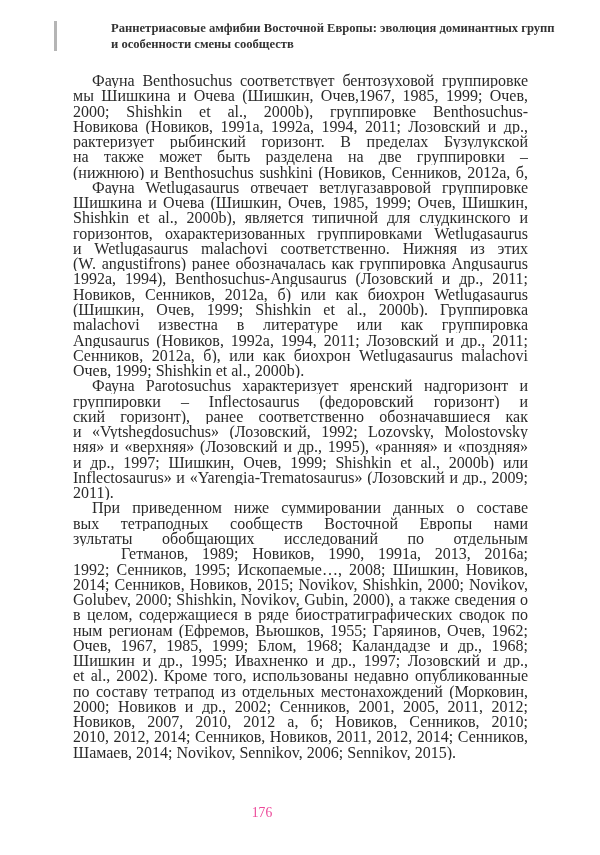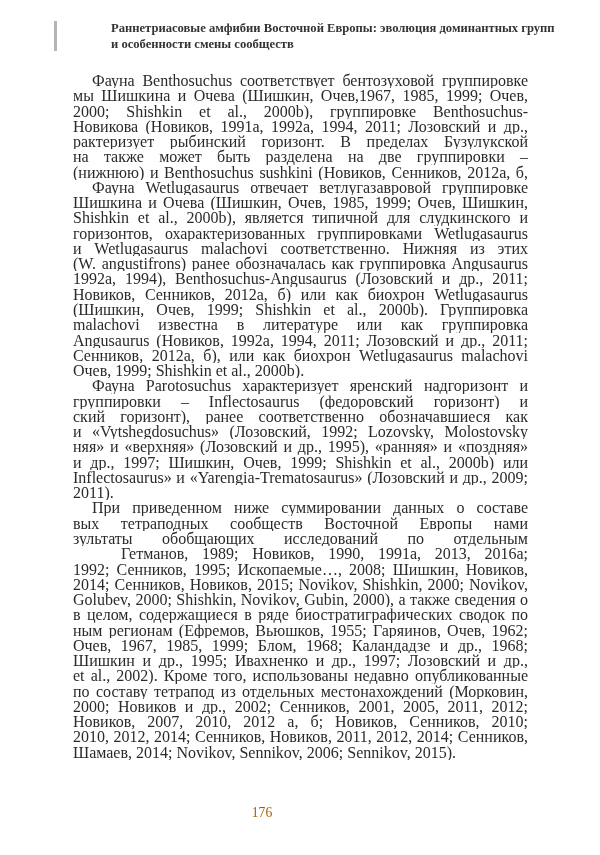"176" .page-number { color: #a16207 -> #ec4899 }
